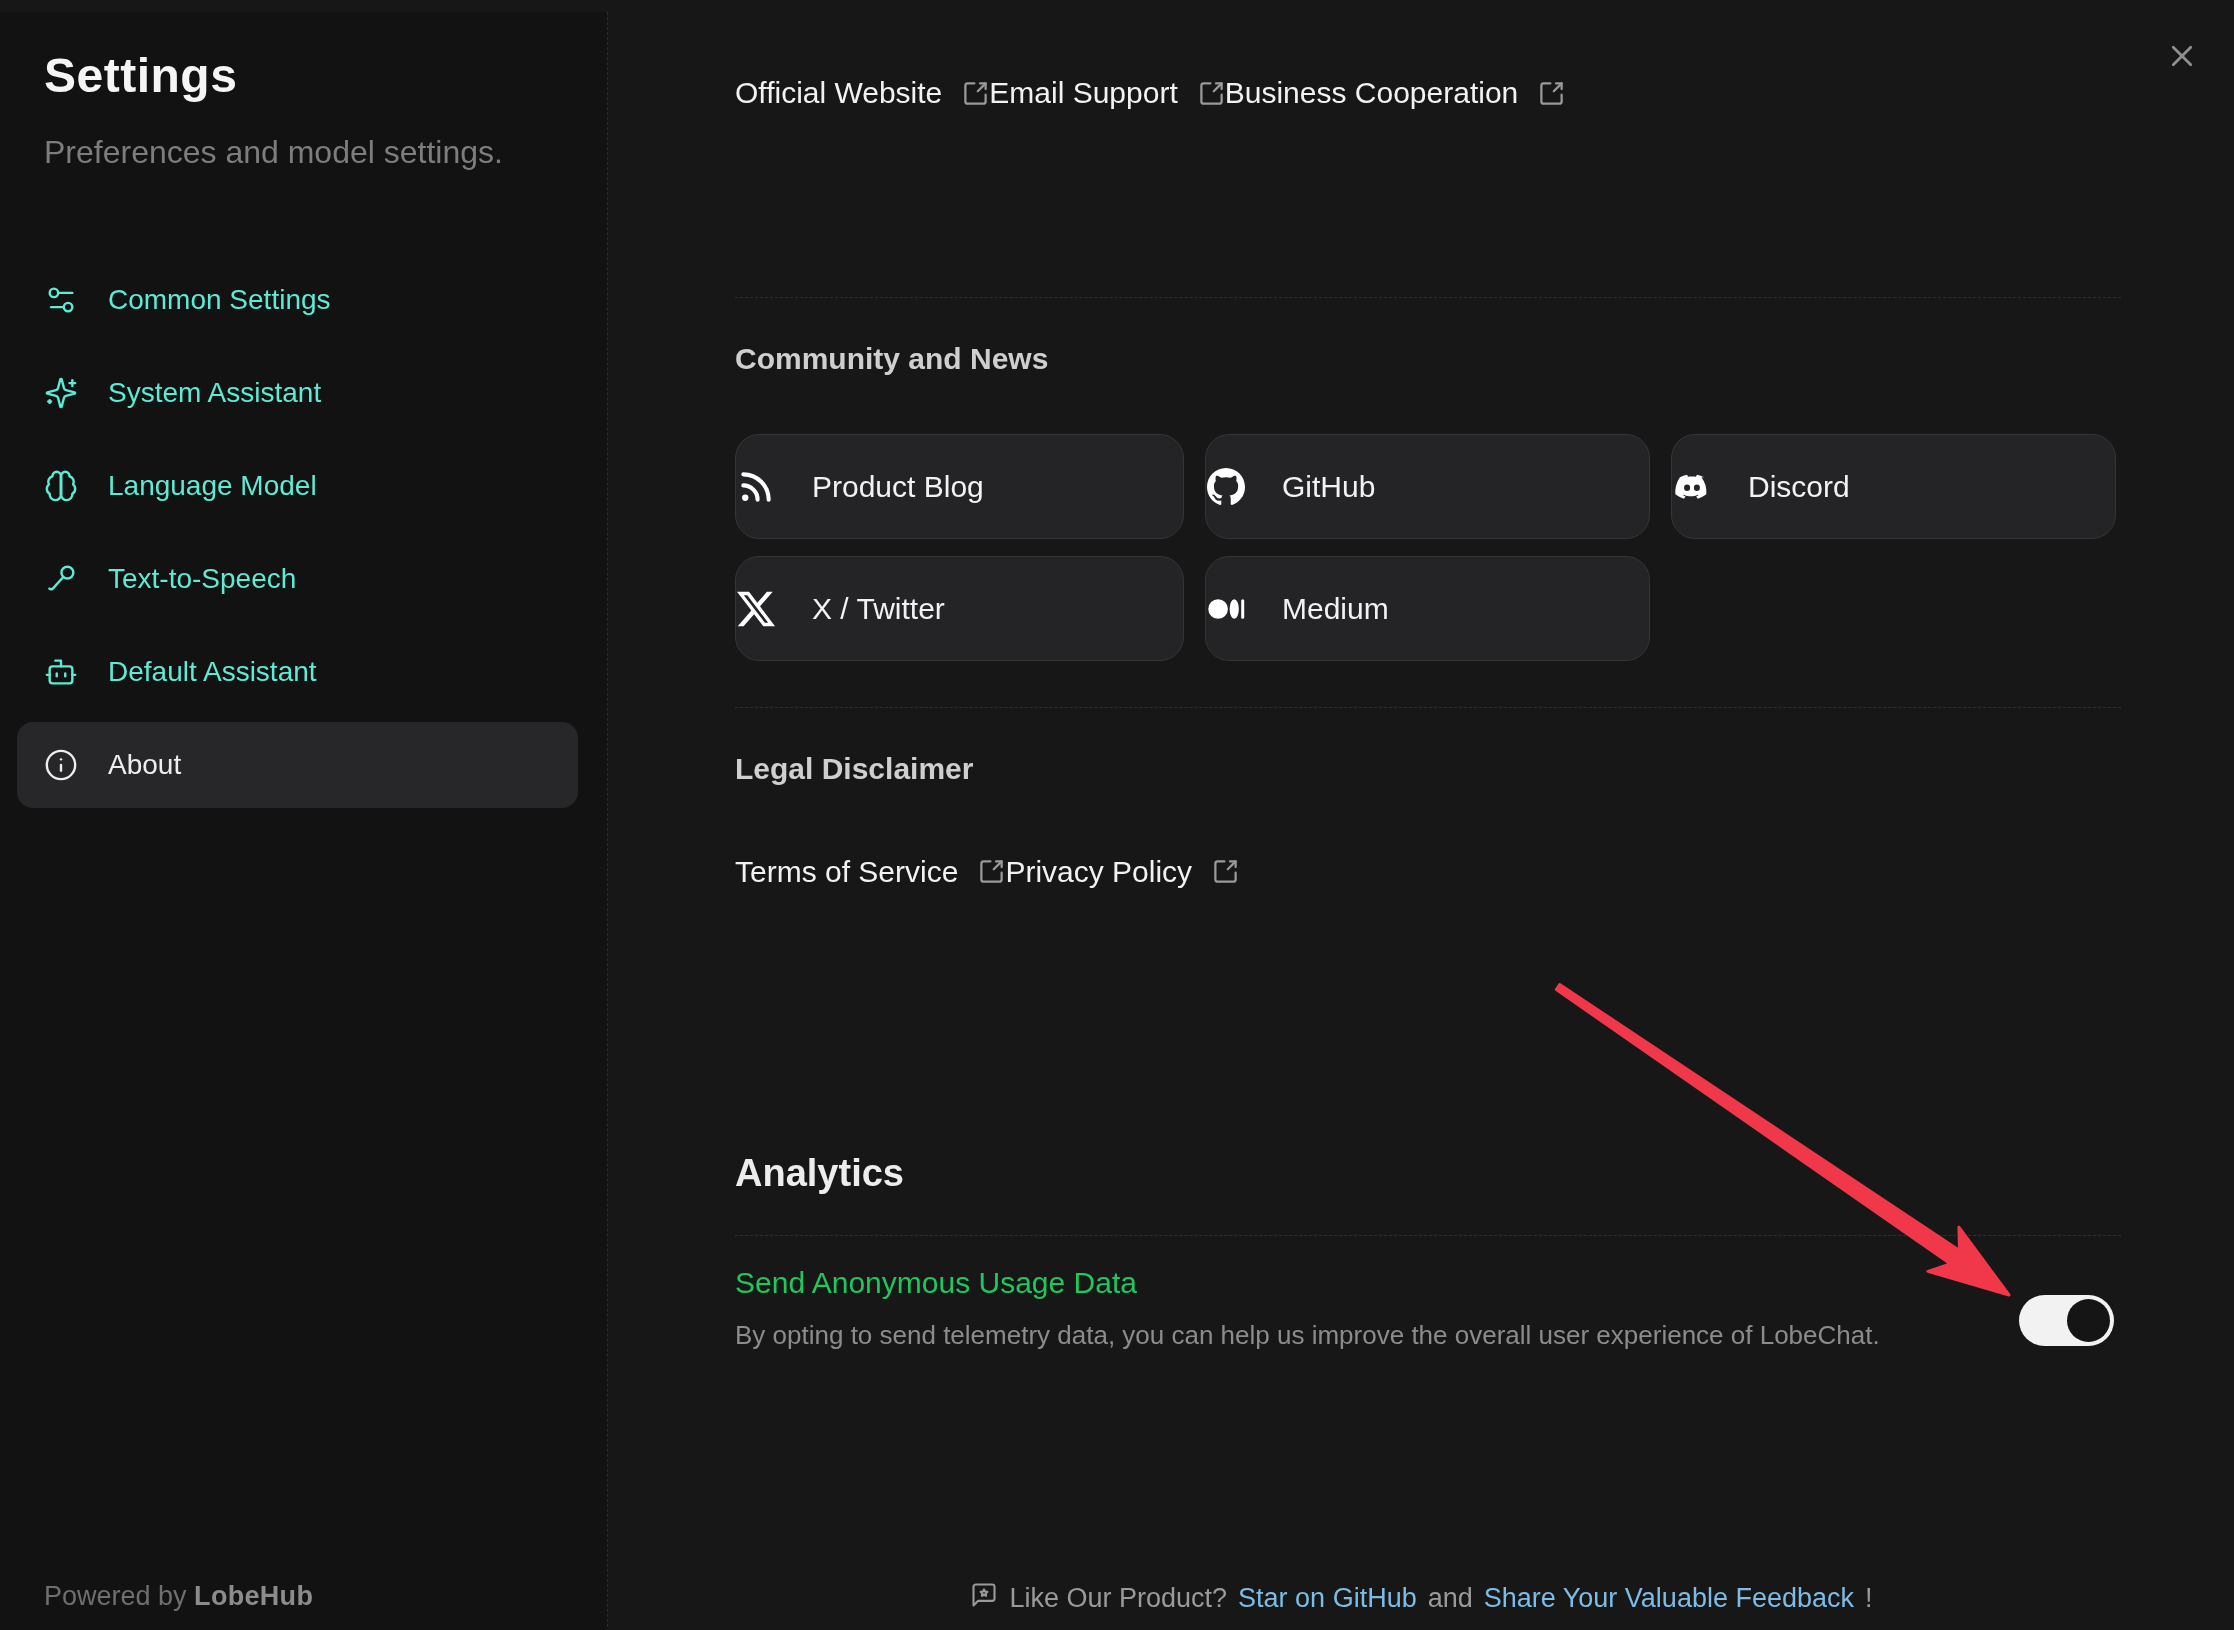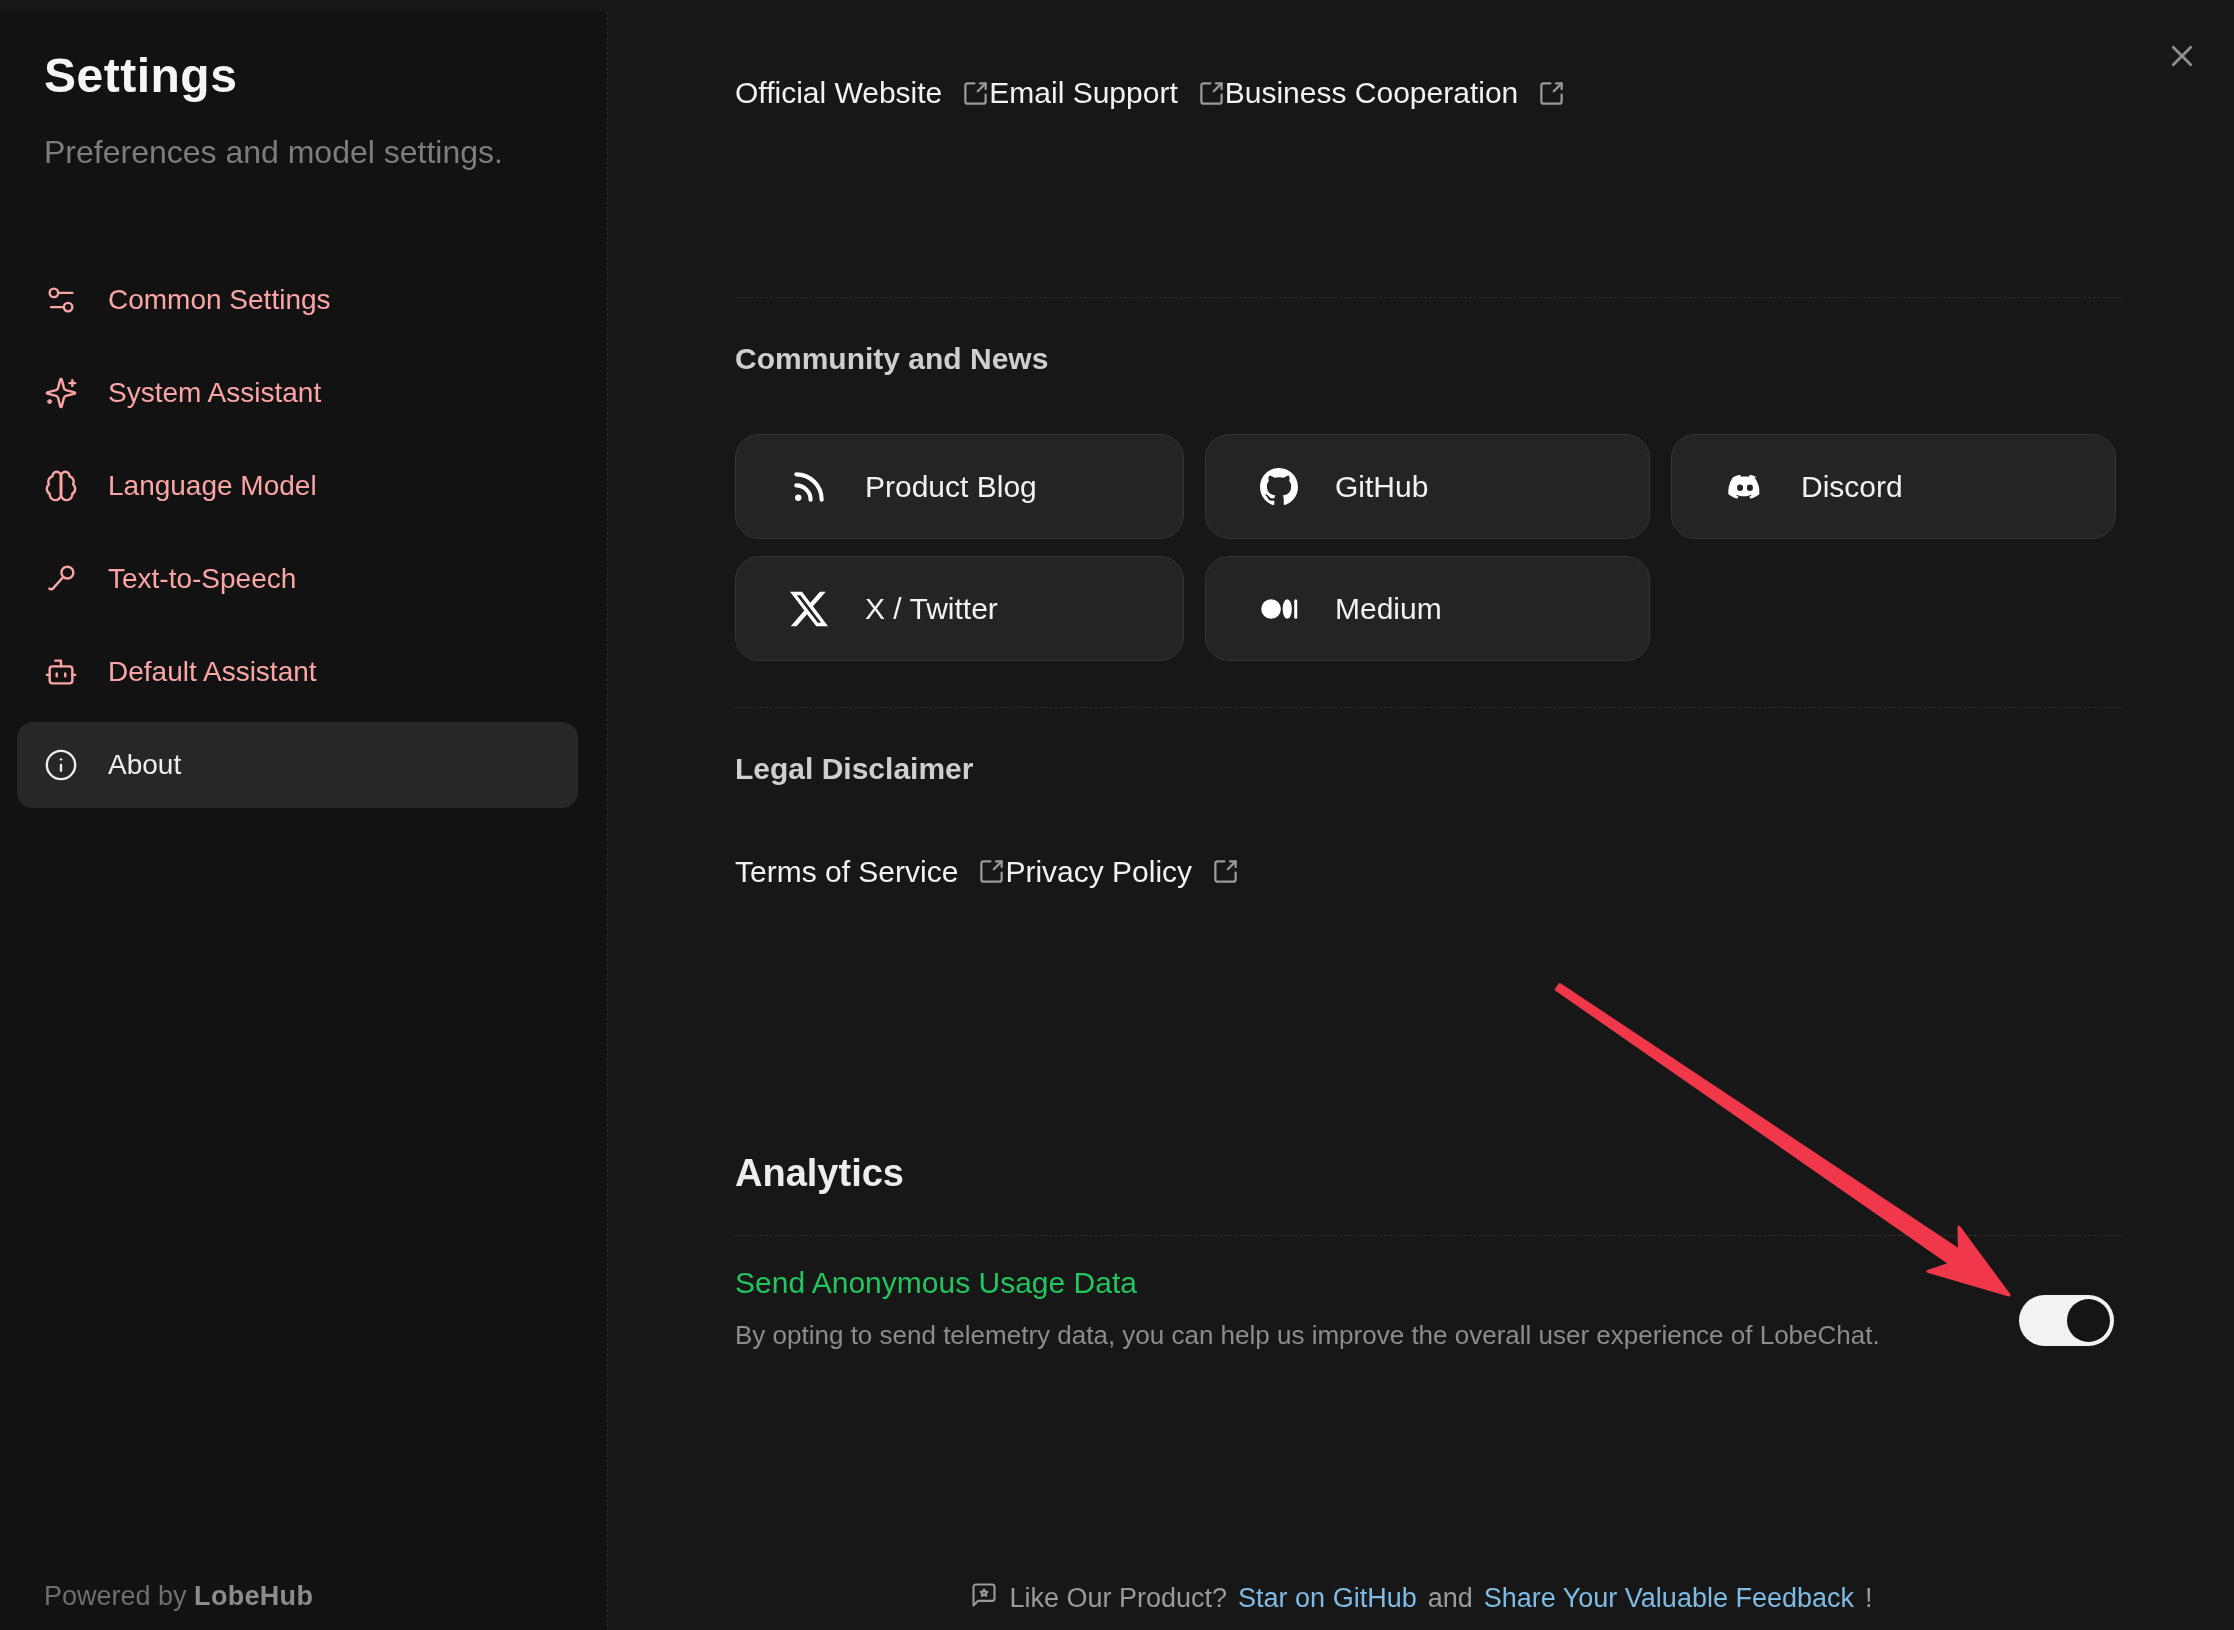"Common Settings" .menu-item { color: #fca5a5 -> #5eead4 }
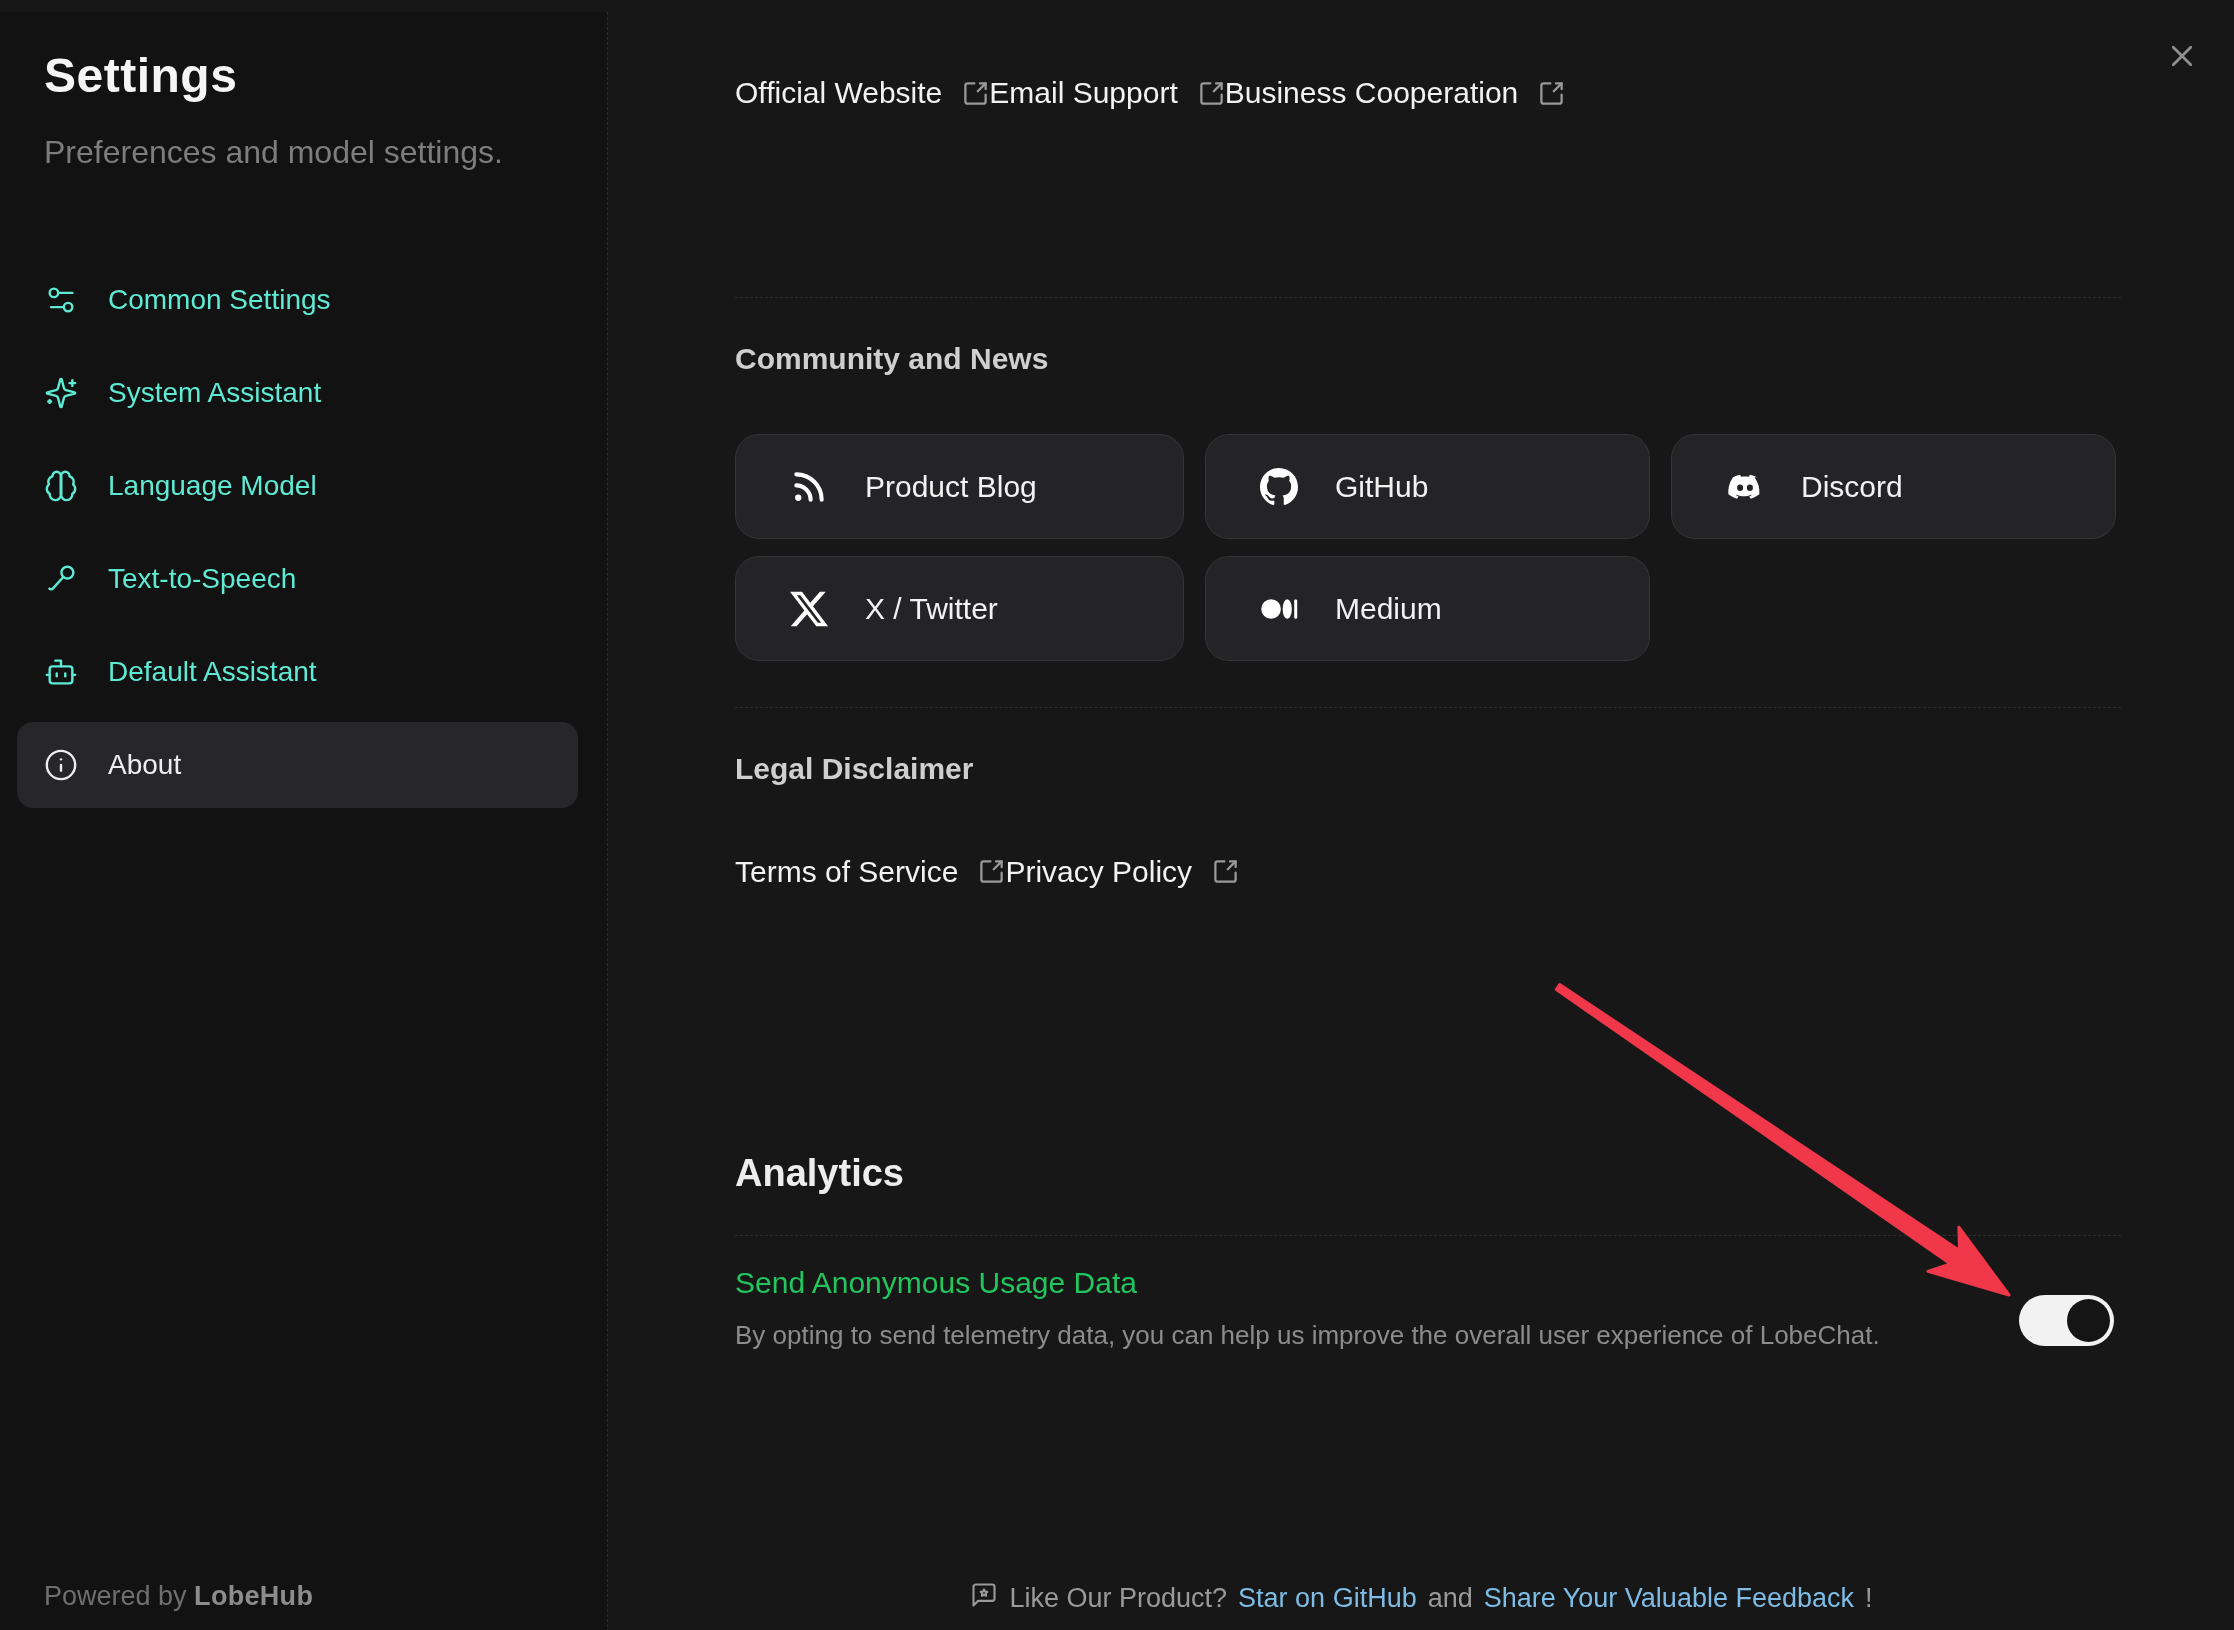"Product Blog" .comm-btn { padding-left: 53px -> none }
